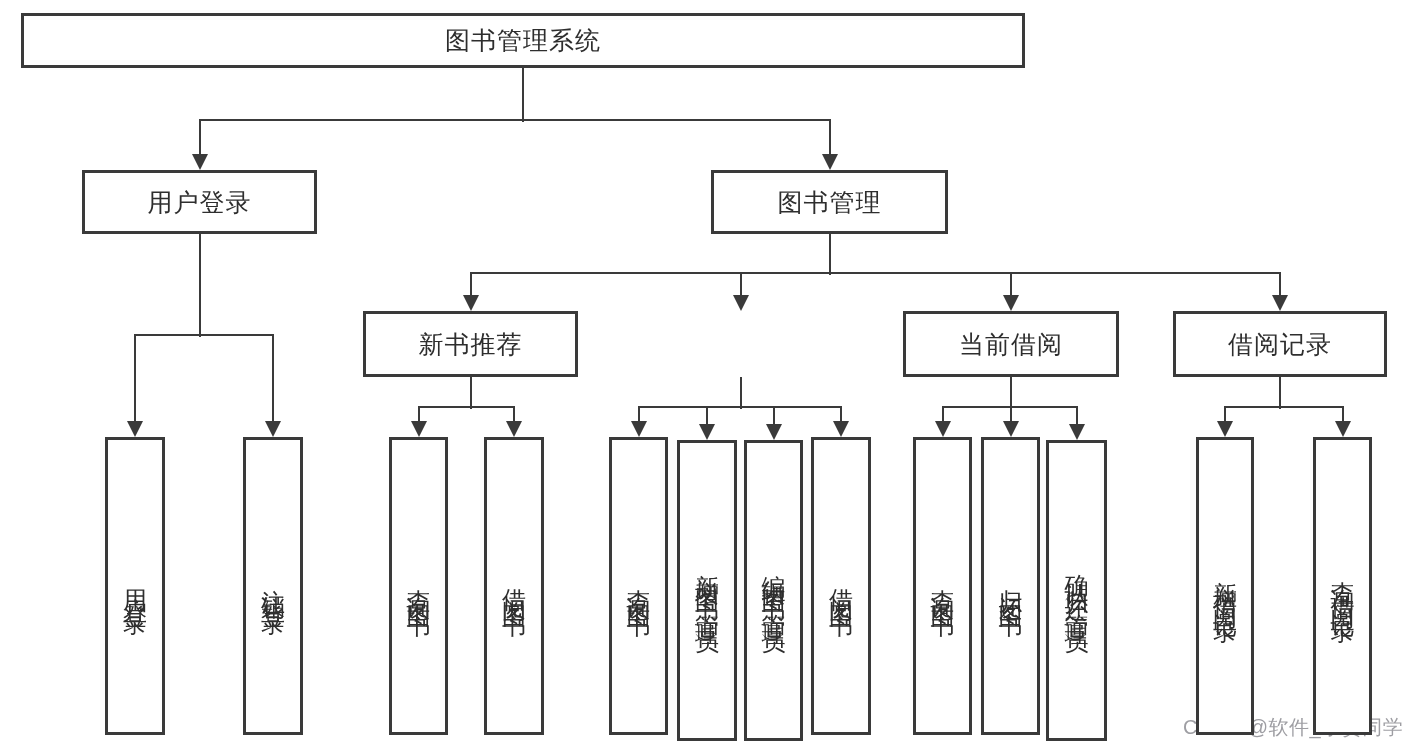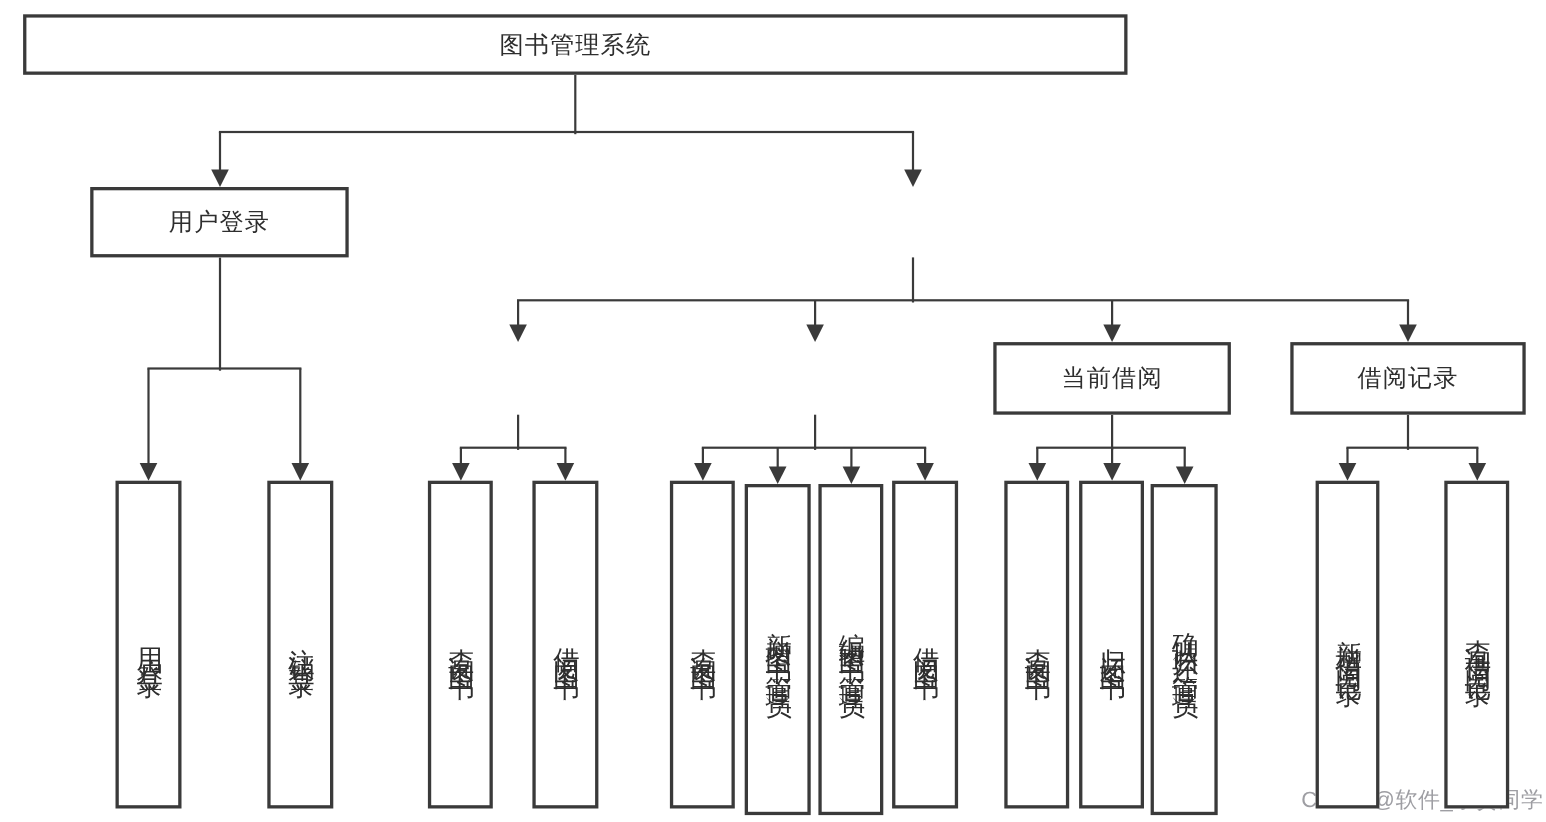"图书管理系统" .node.horizontal { font-size: 22px -> 25px }
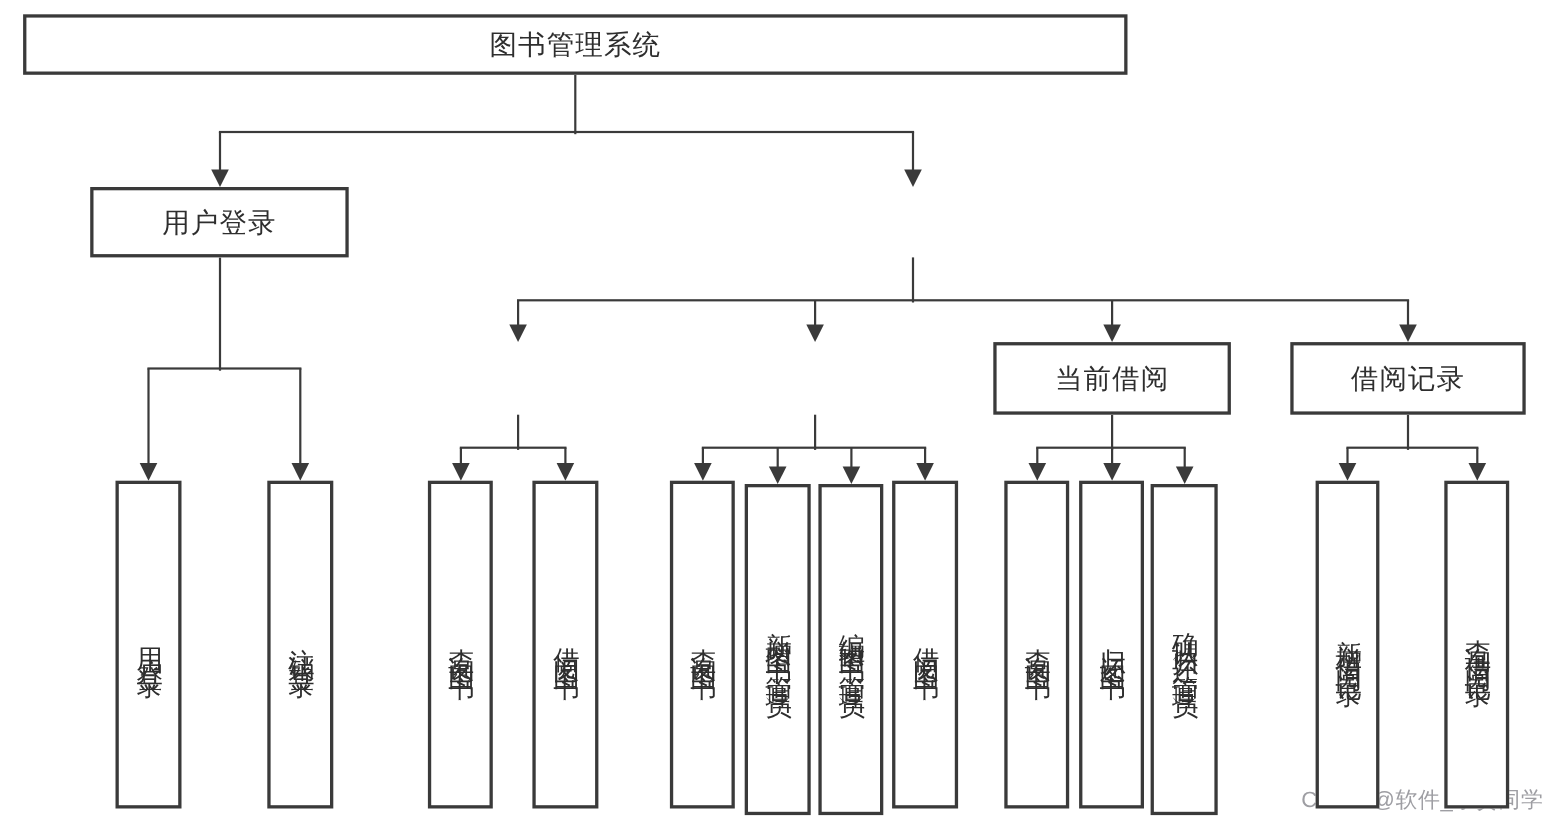"图书管理" div.node { html: none -> <div> <span>图书管理</span> </div> }
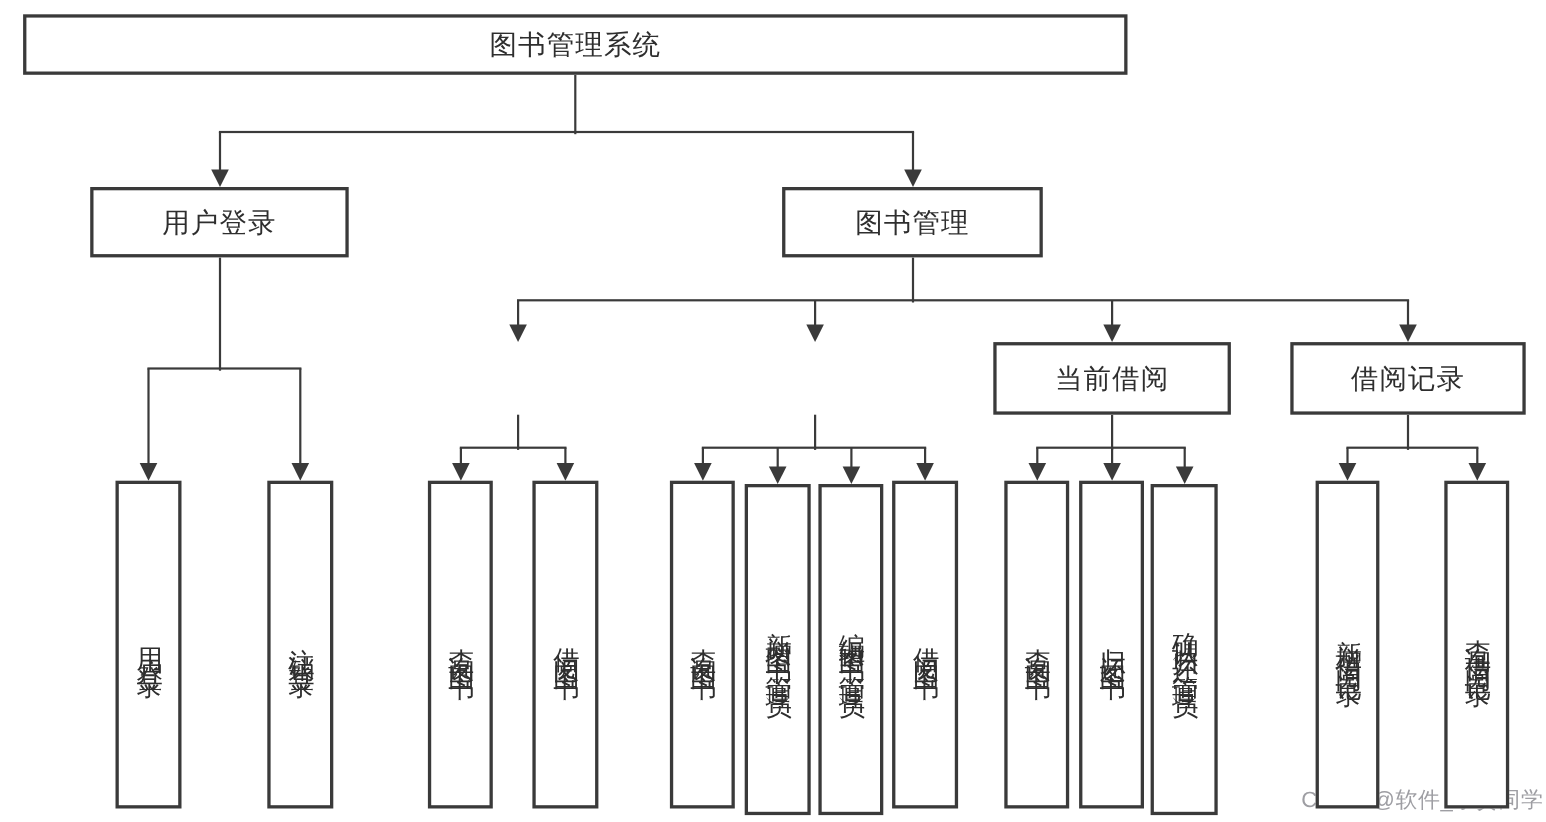"新书推荐" div.node { html: none -> <div> <span>新书推荐</span> </div> }
